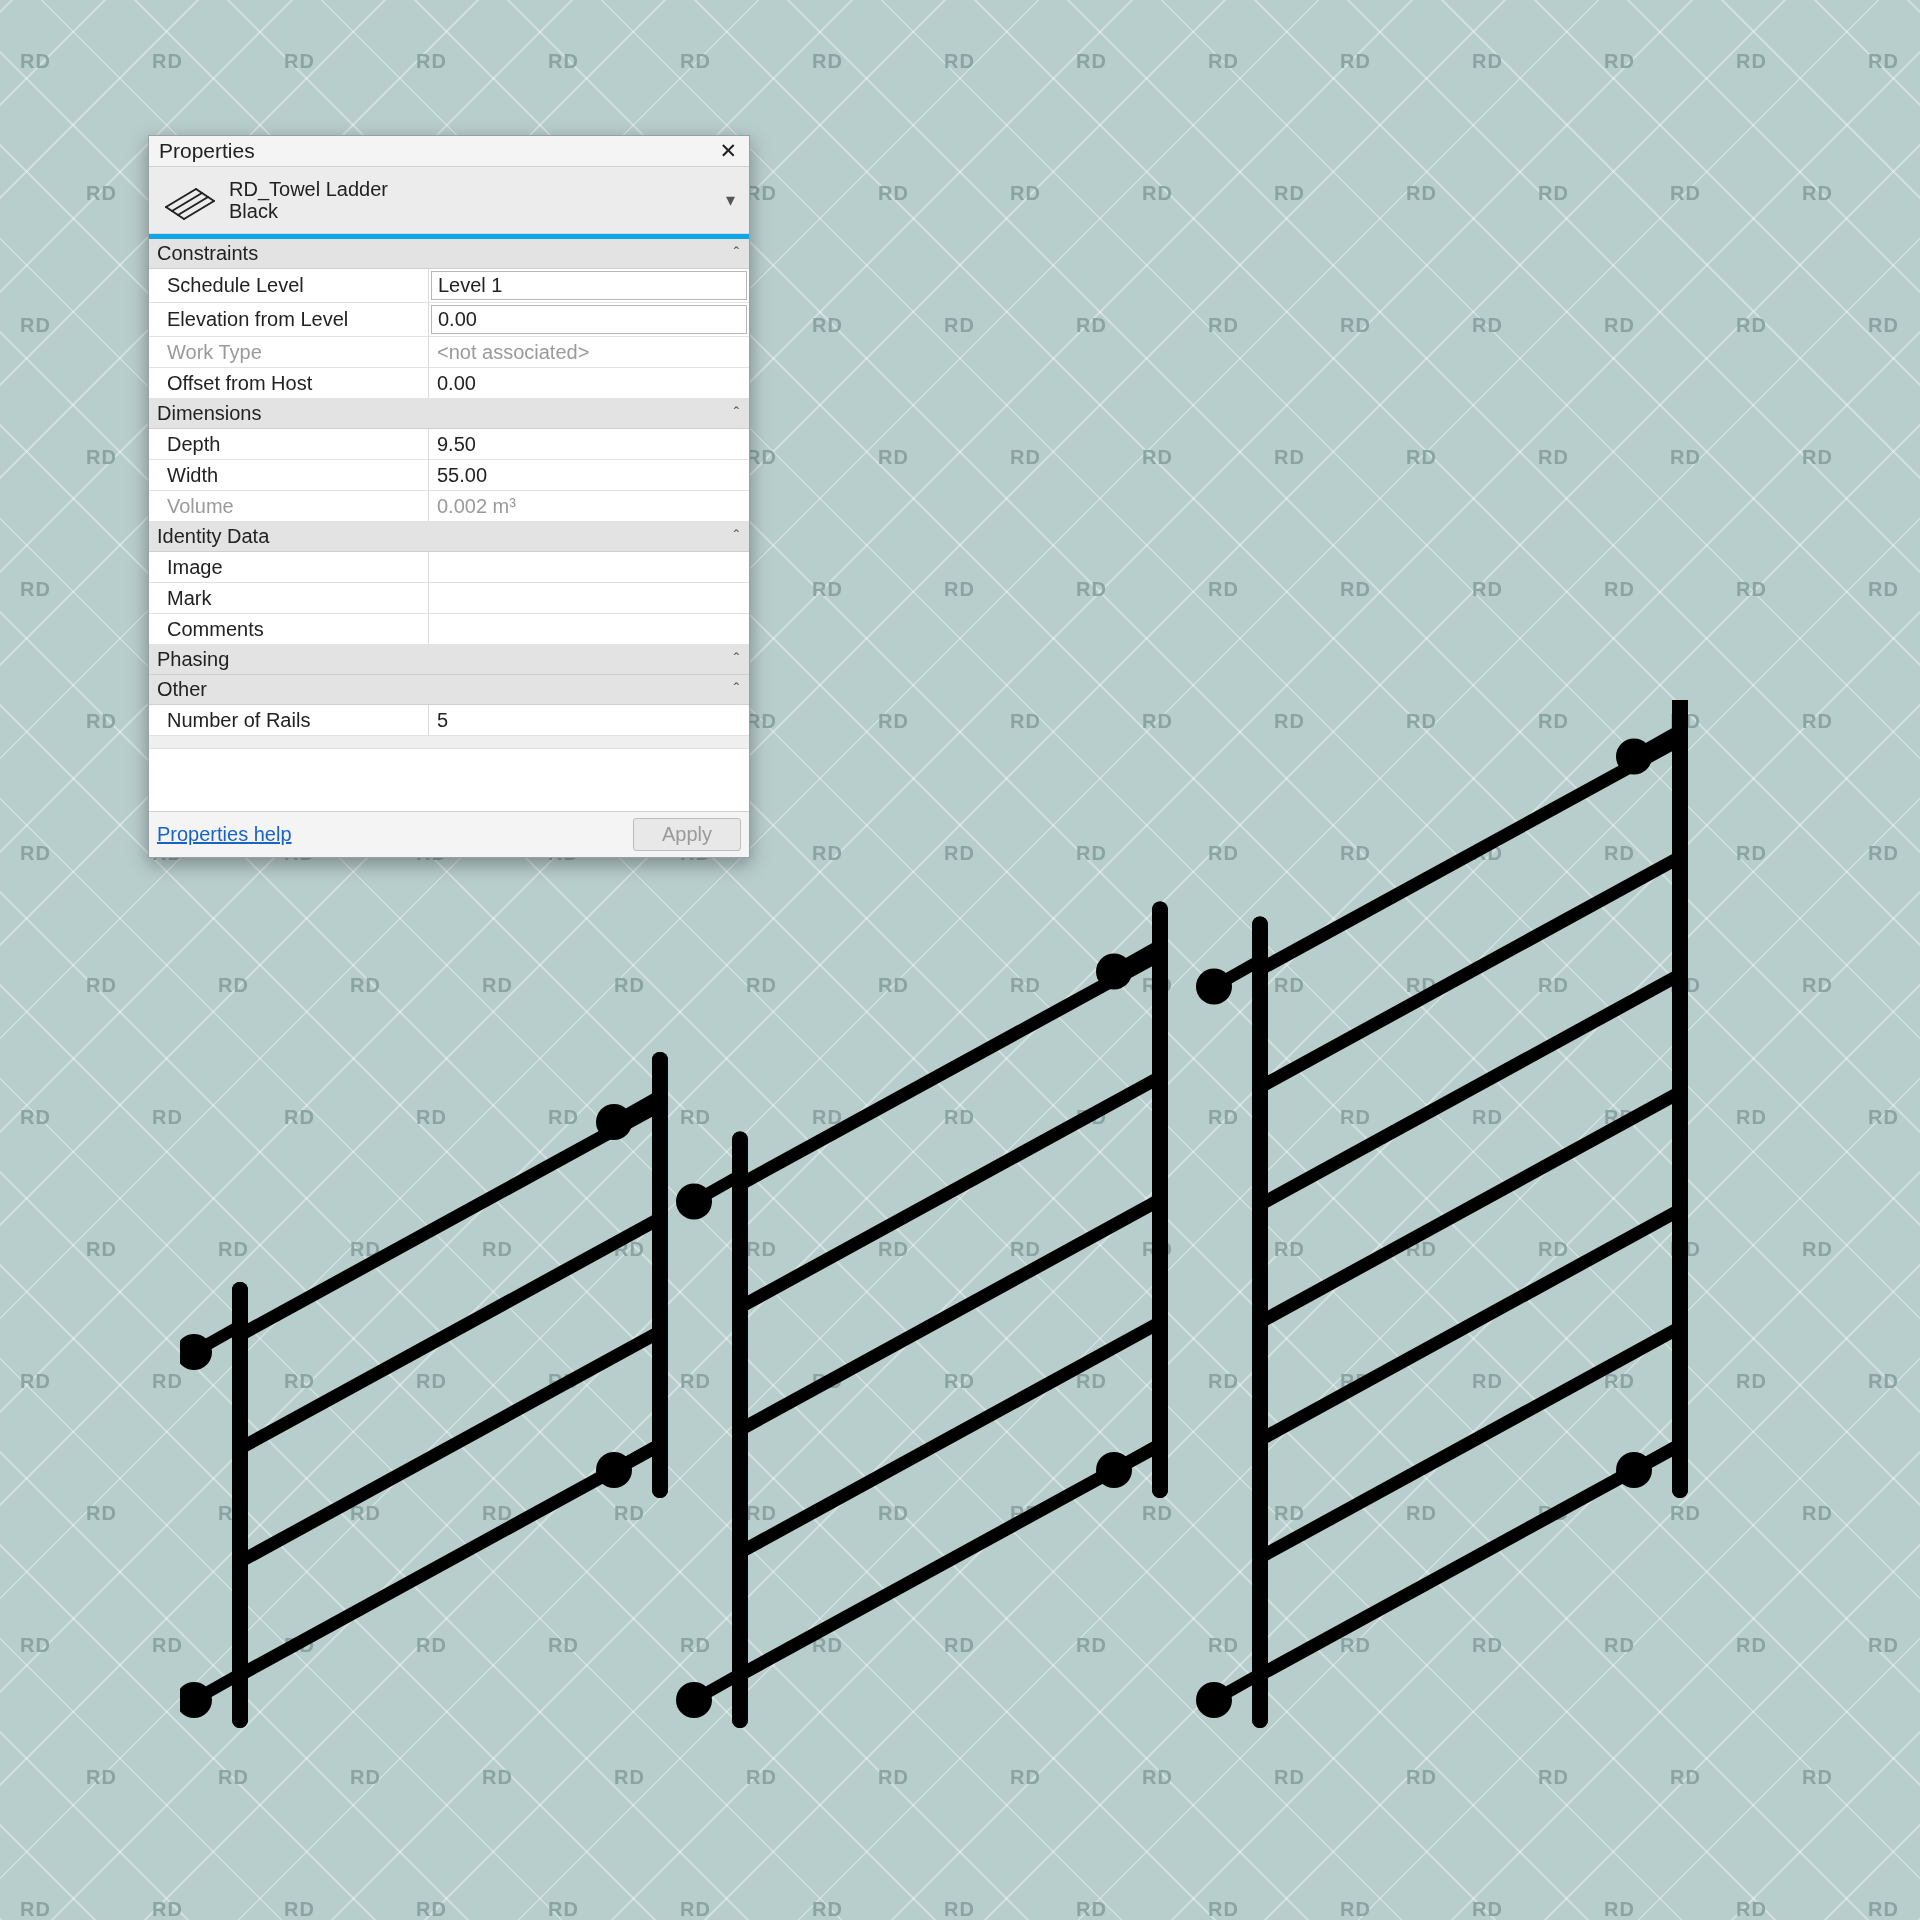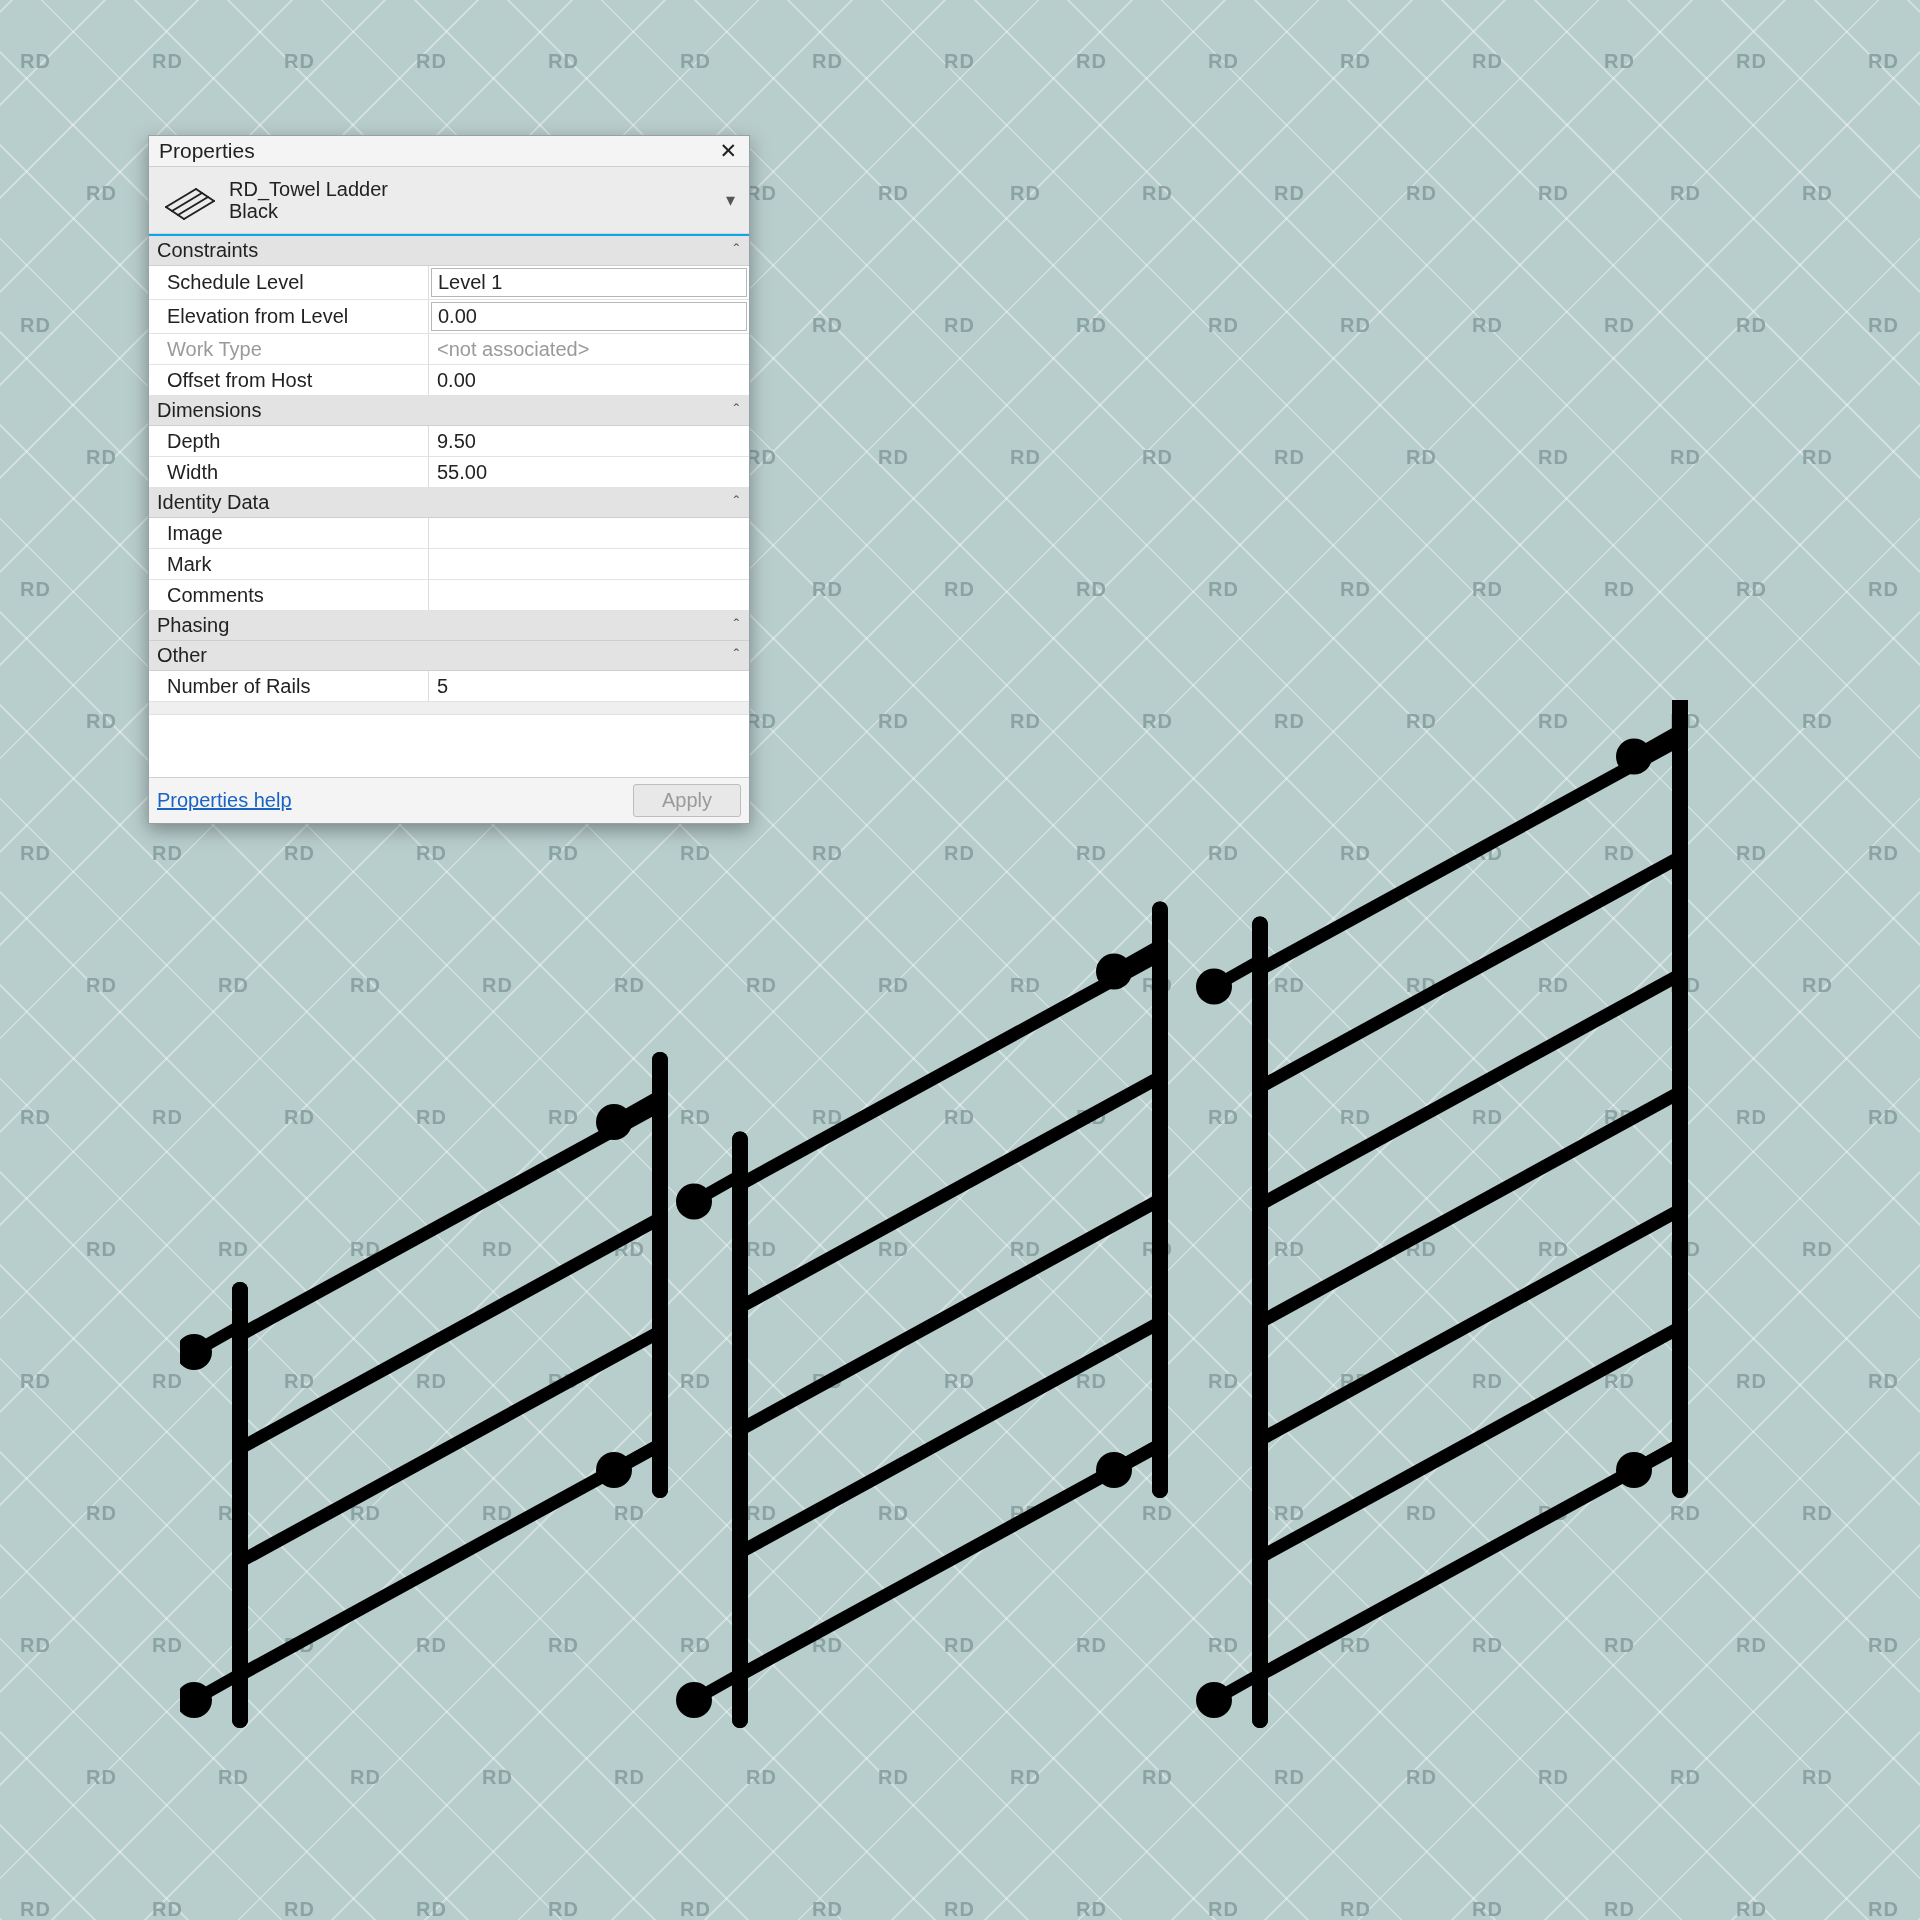"Constraints" .grid { border-top: 2px solid #0ea5e9 -> 5px solid #0ea5e9 }
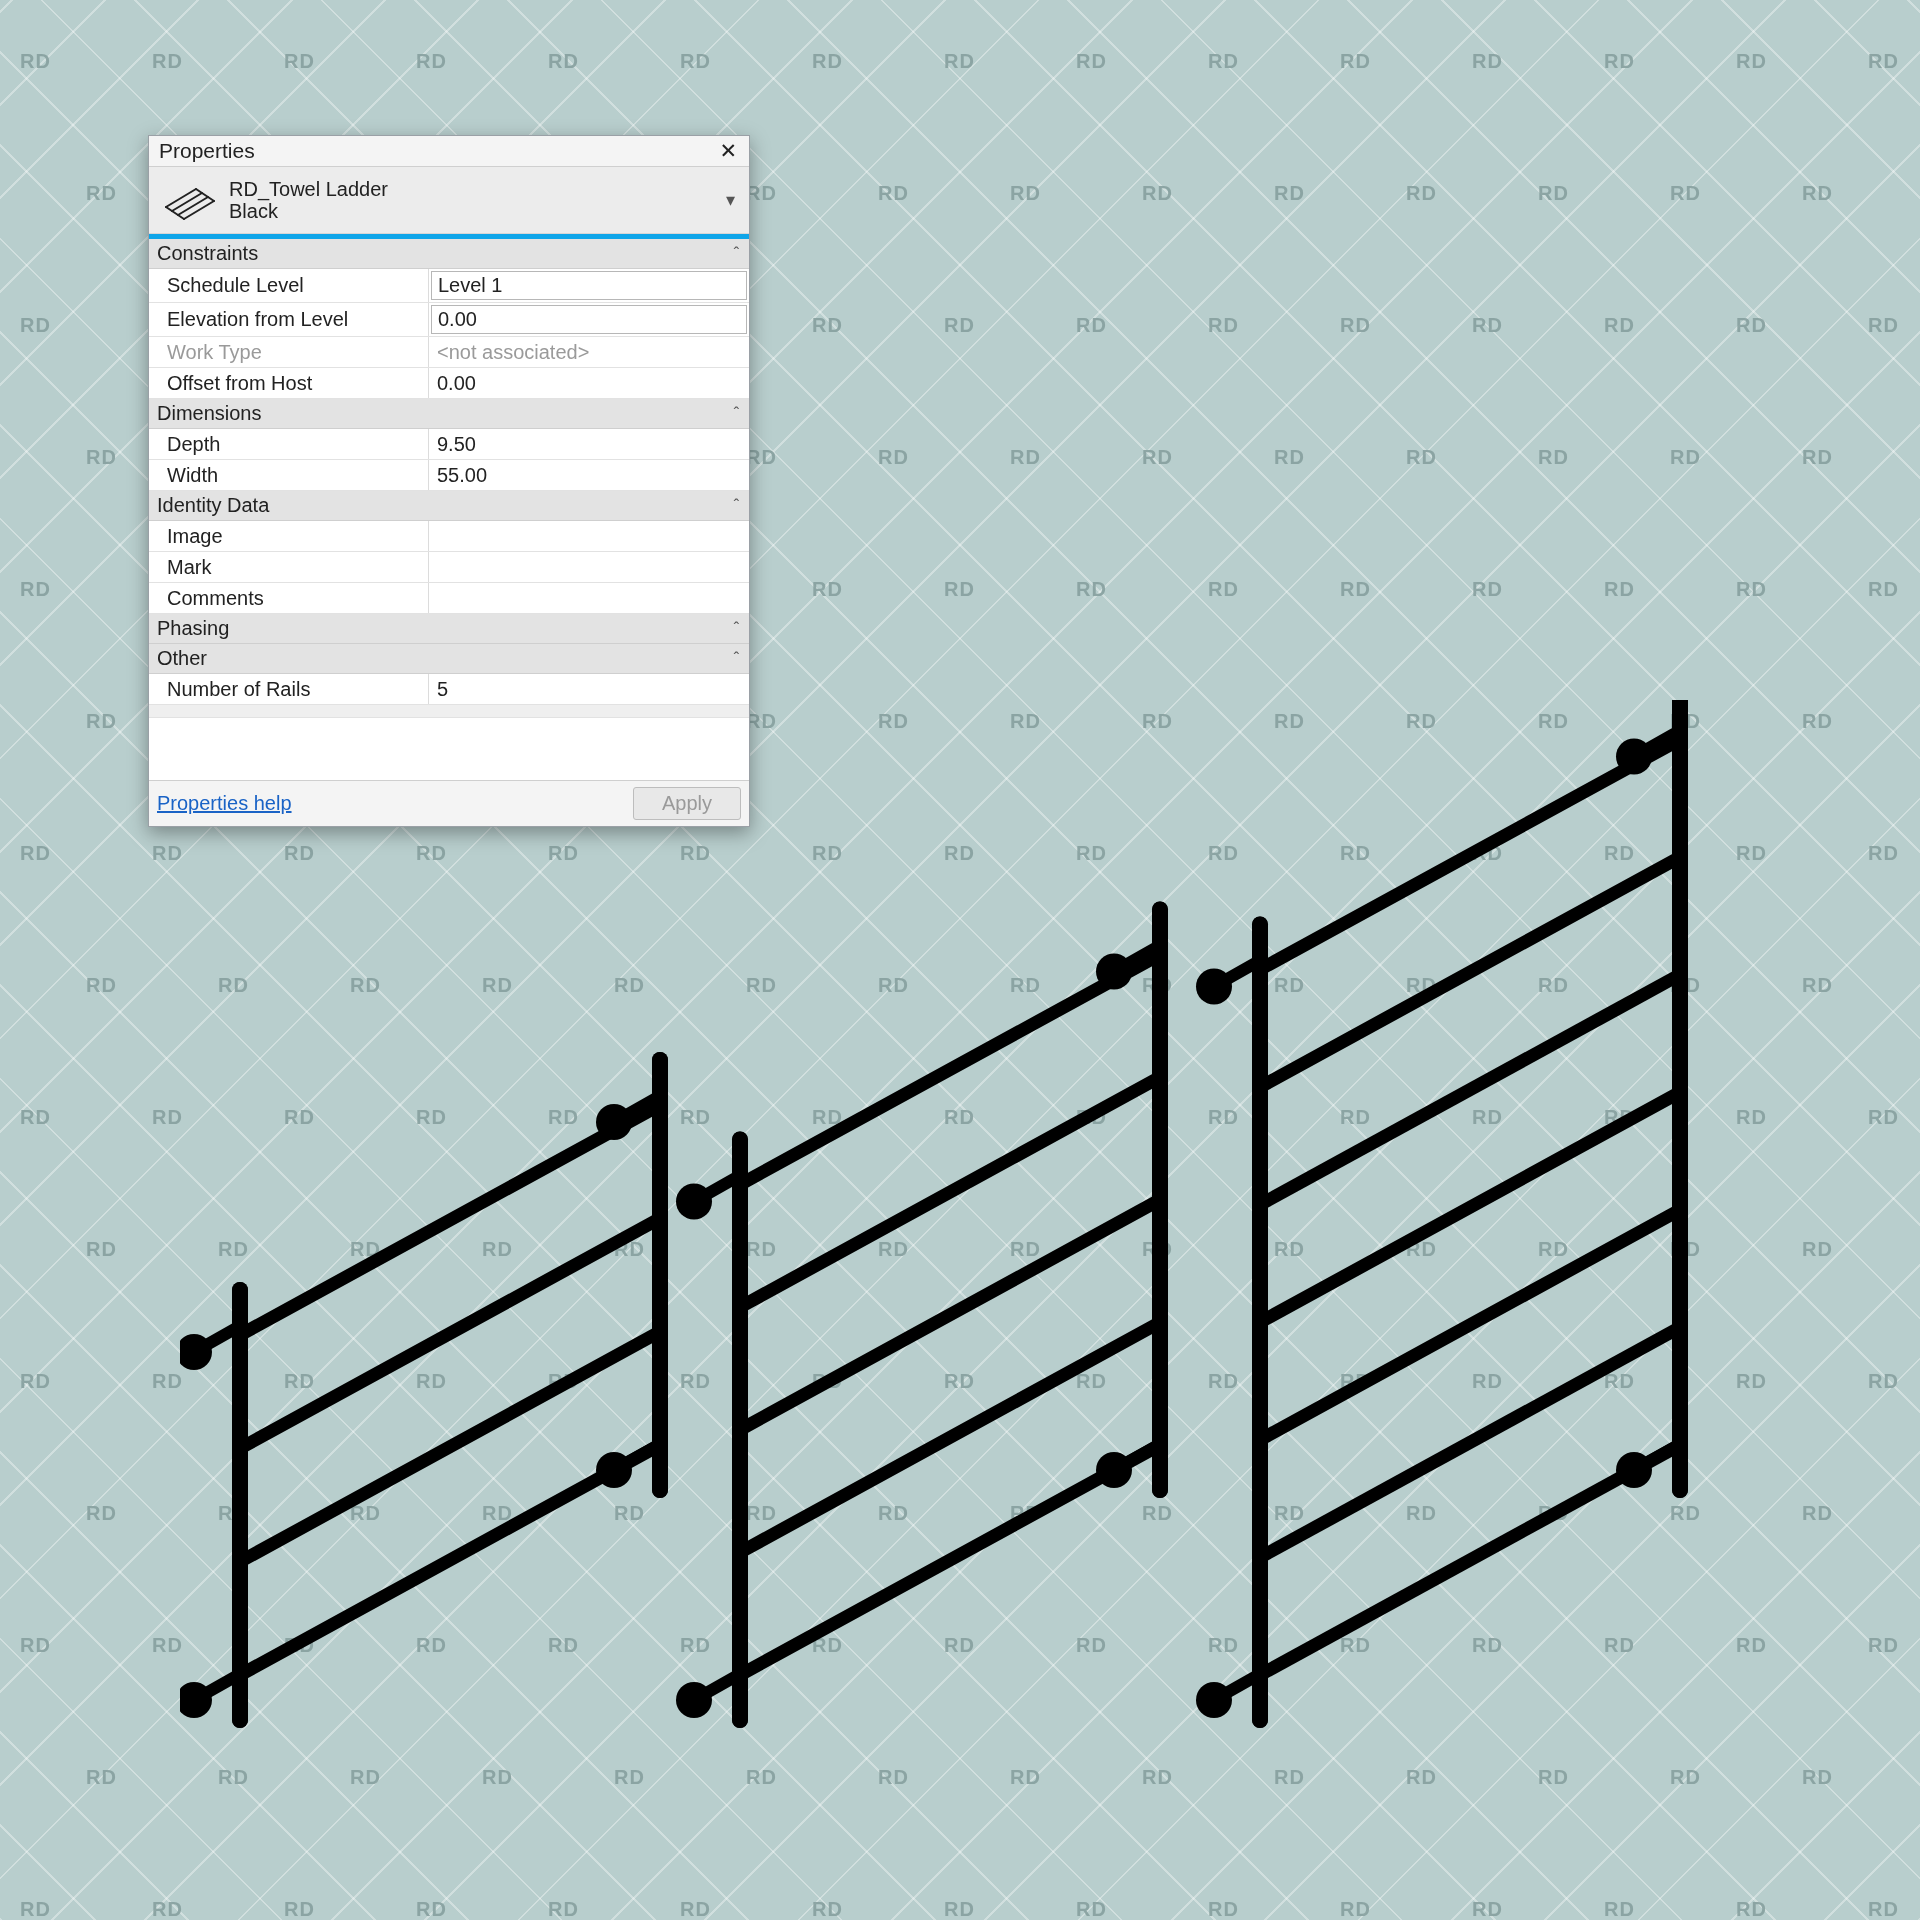"Volume" div.prow { html: none -> <div> <div>Volume</div> <div> <input> </div> </div> }
